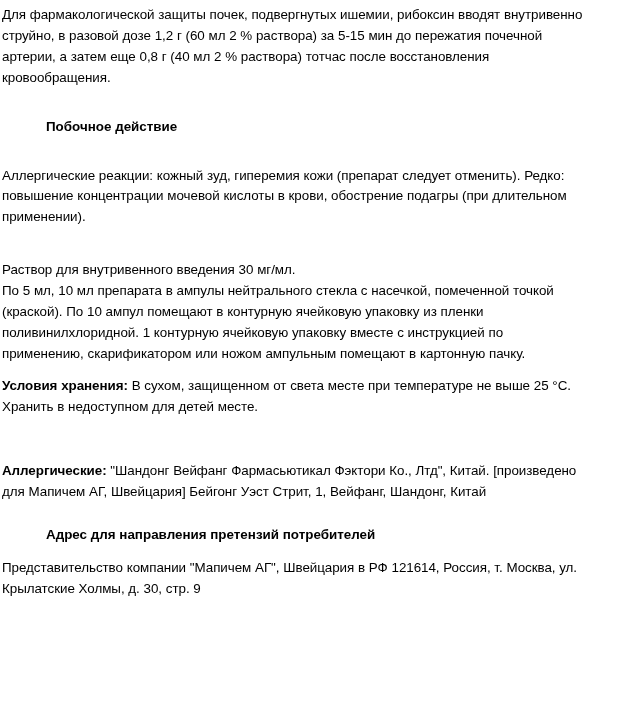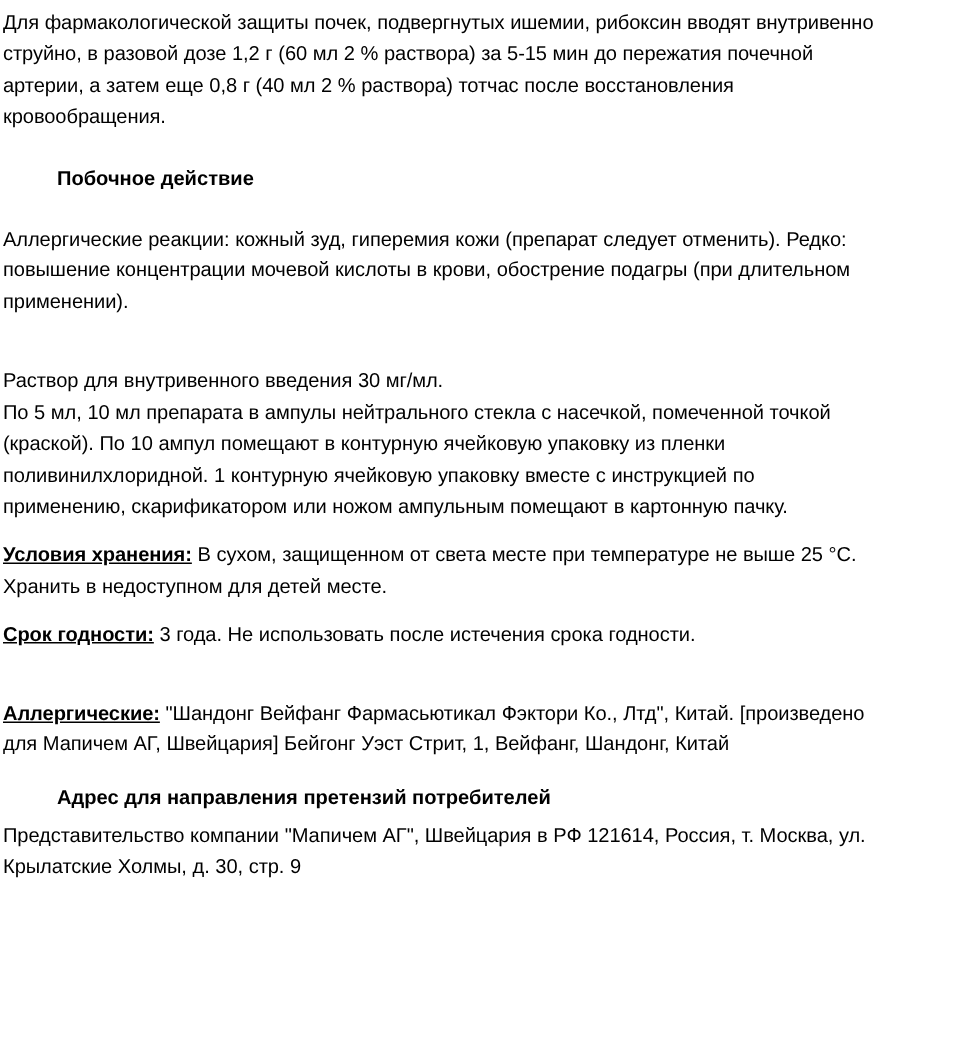"Побочное действие" .heading { margin: 4px -> 12px }
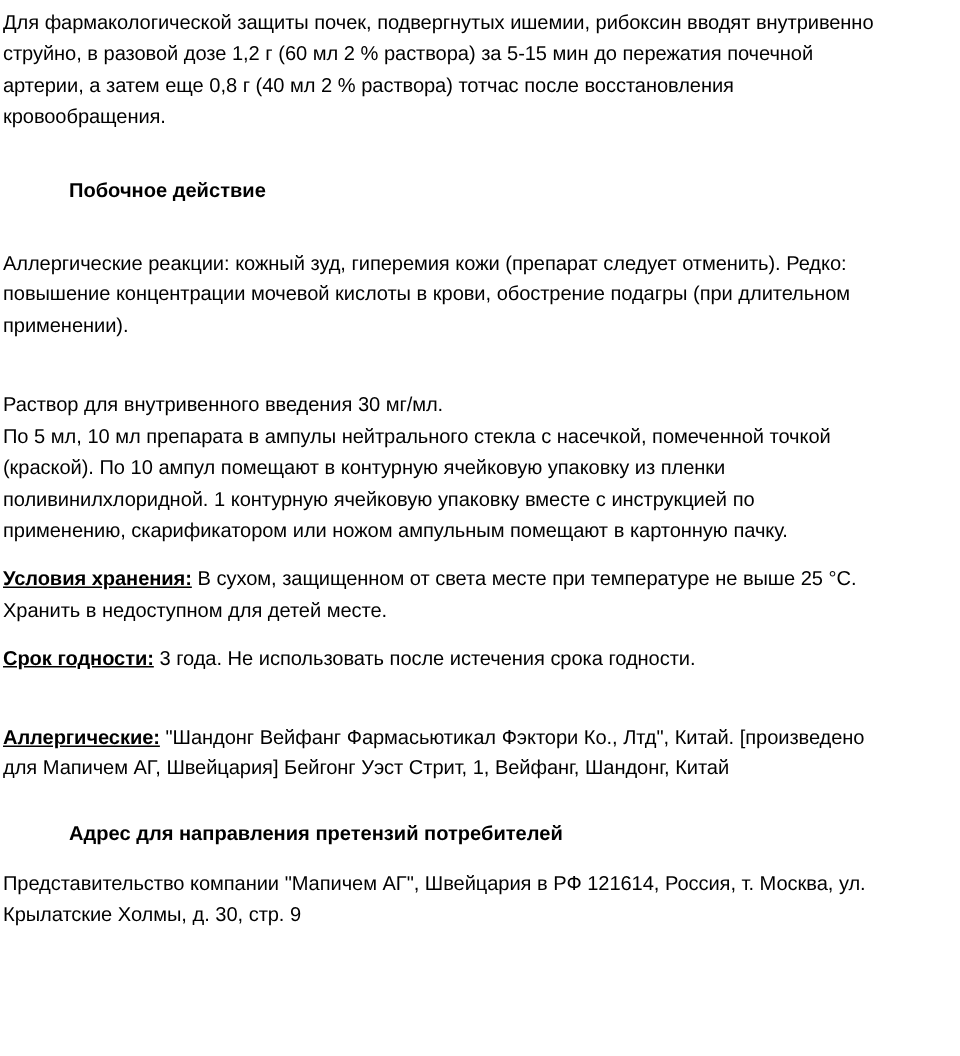"Условия хранения:" .lead-bold { text-decoration: underline -> none }
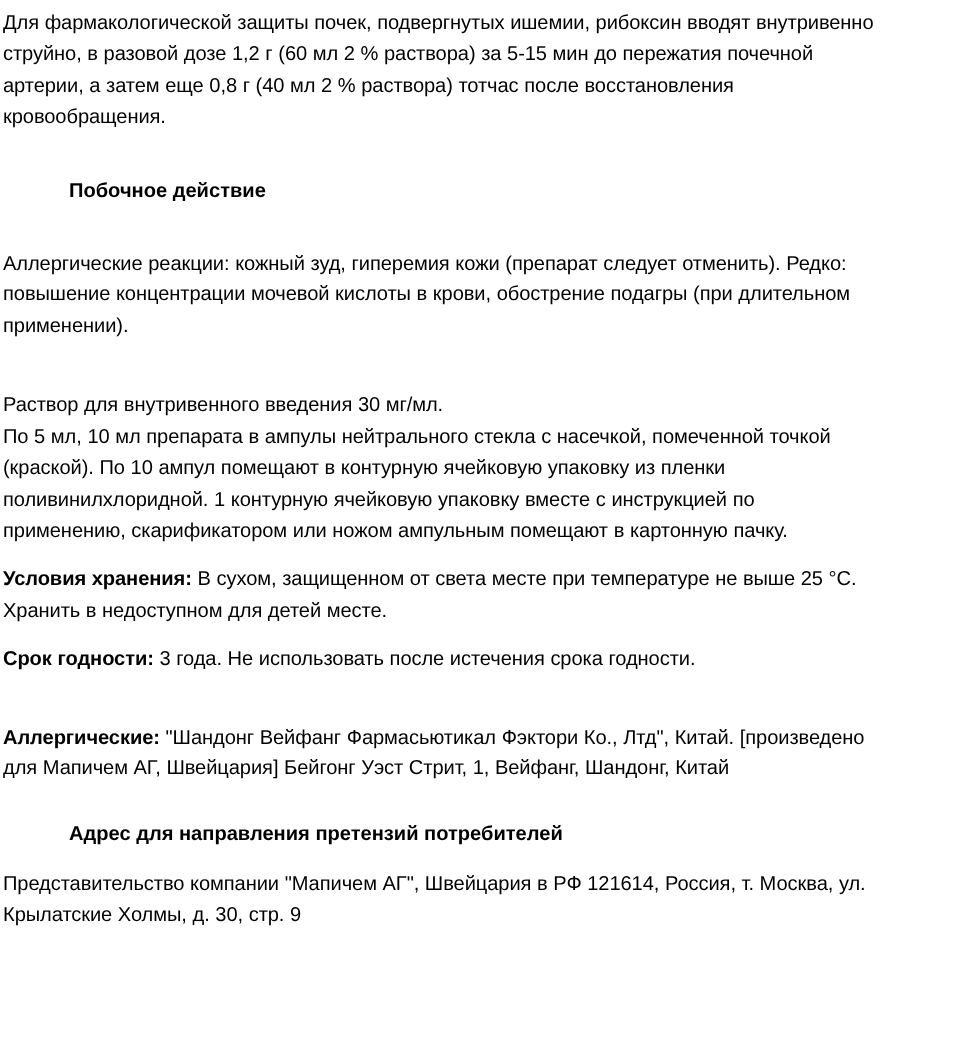"Срок годности: 3 года. Не" p.para { html: <p><span>Срок годности:</span><span> 3 года. Не использовать после истечения срока годности.</span></p> -> none }
